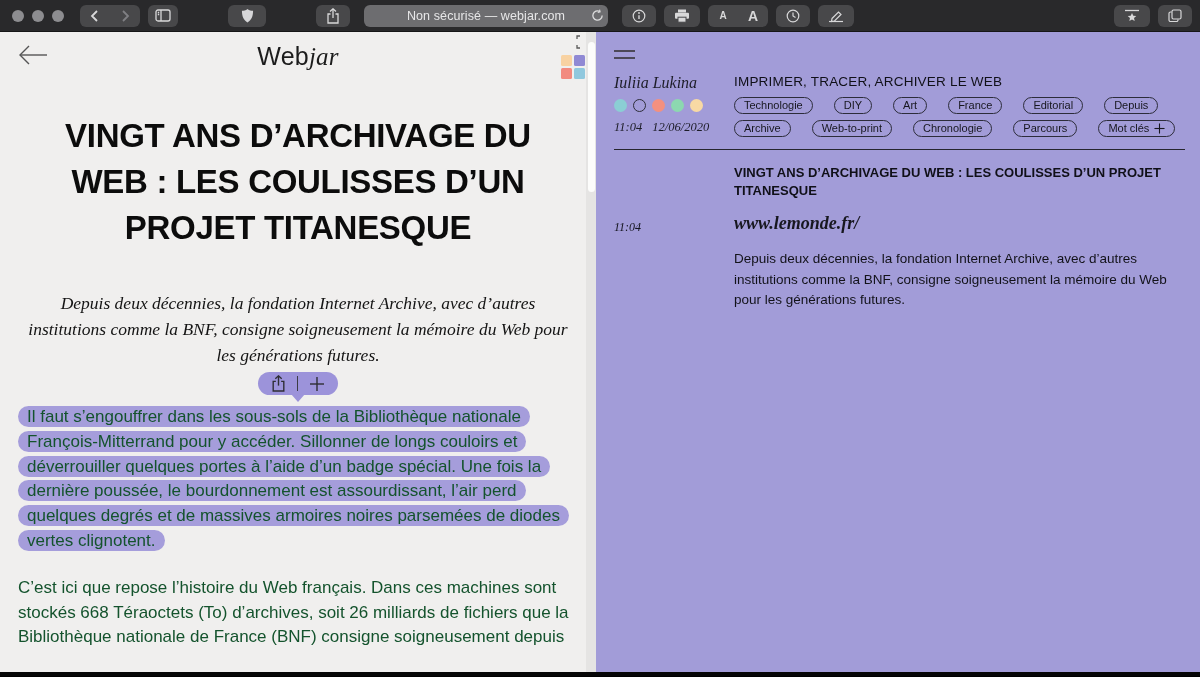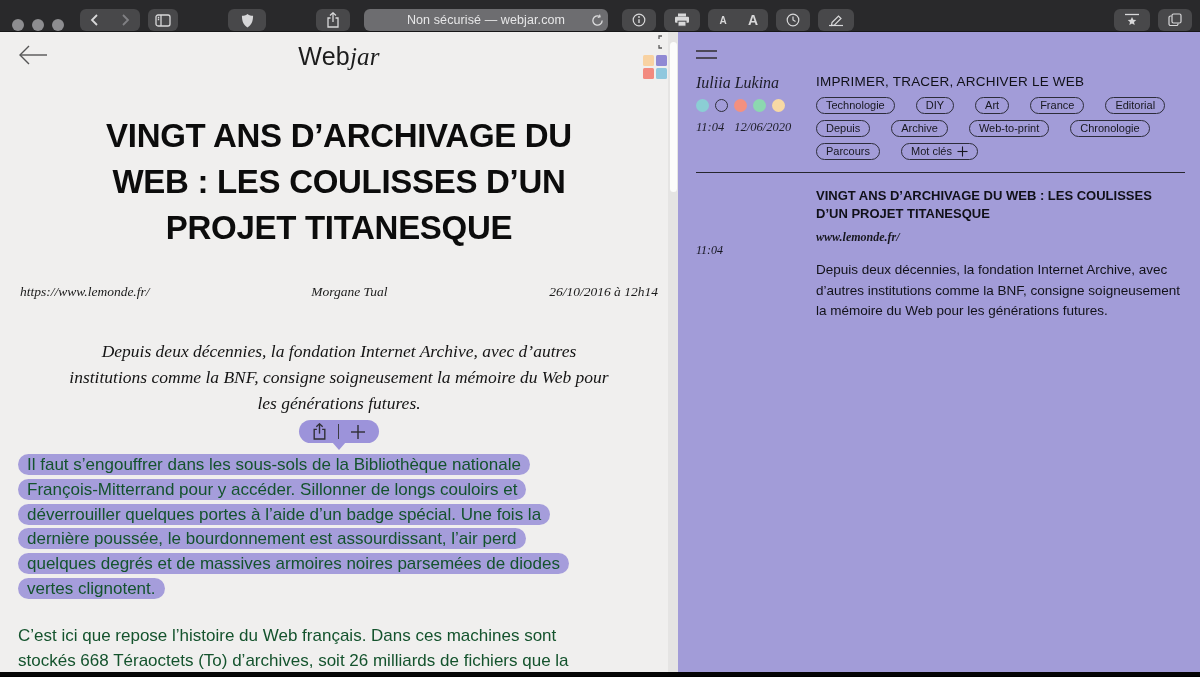"Non sécurisé — webjar.com" .chrome { align-items: flex-end -> center }
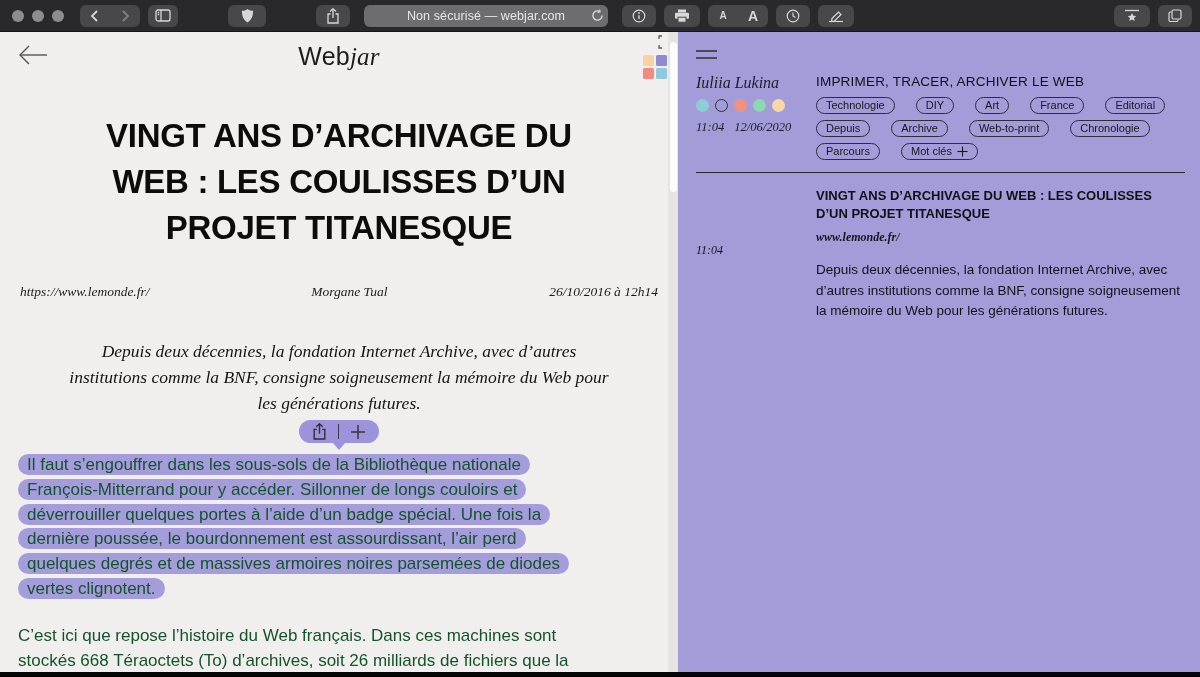"Webjar" .left-panel { width: 678px -> 596px }
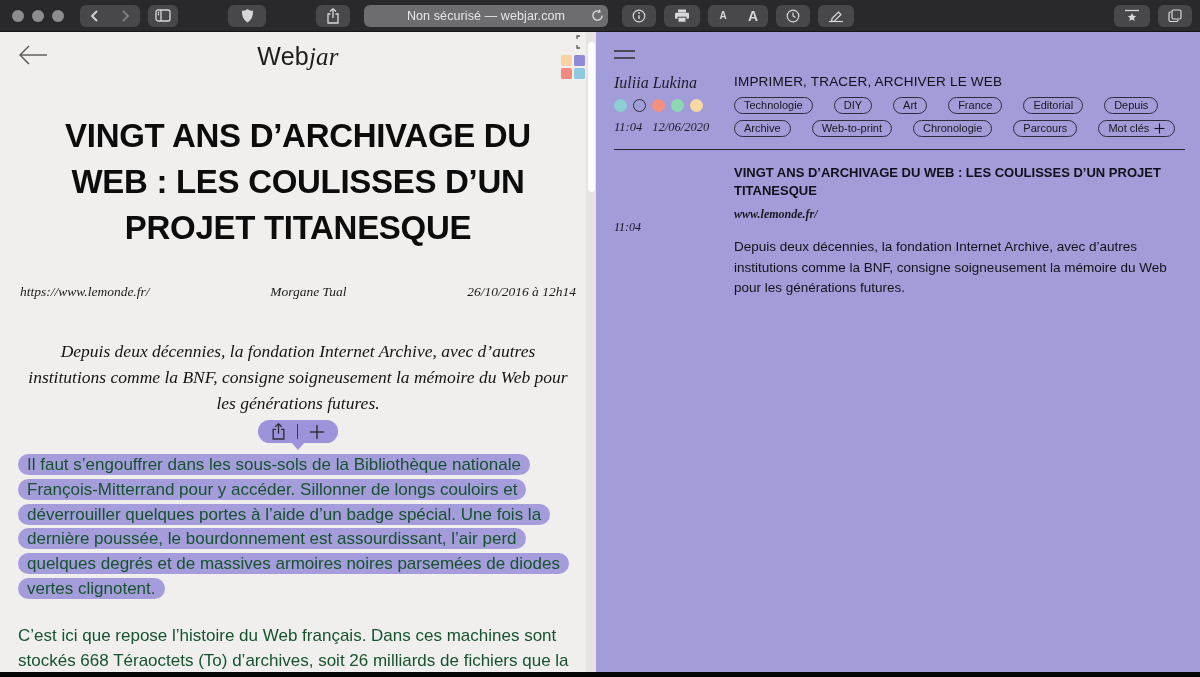"www.lemonde.fr/" .entry-source { font-size: 12px -> 18px; margin-top: 7px -> 13px }
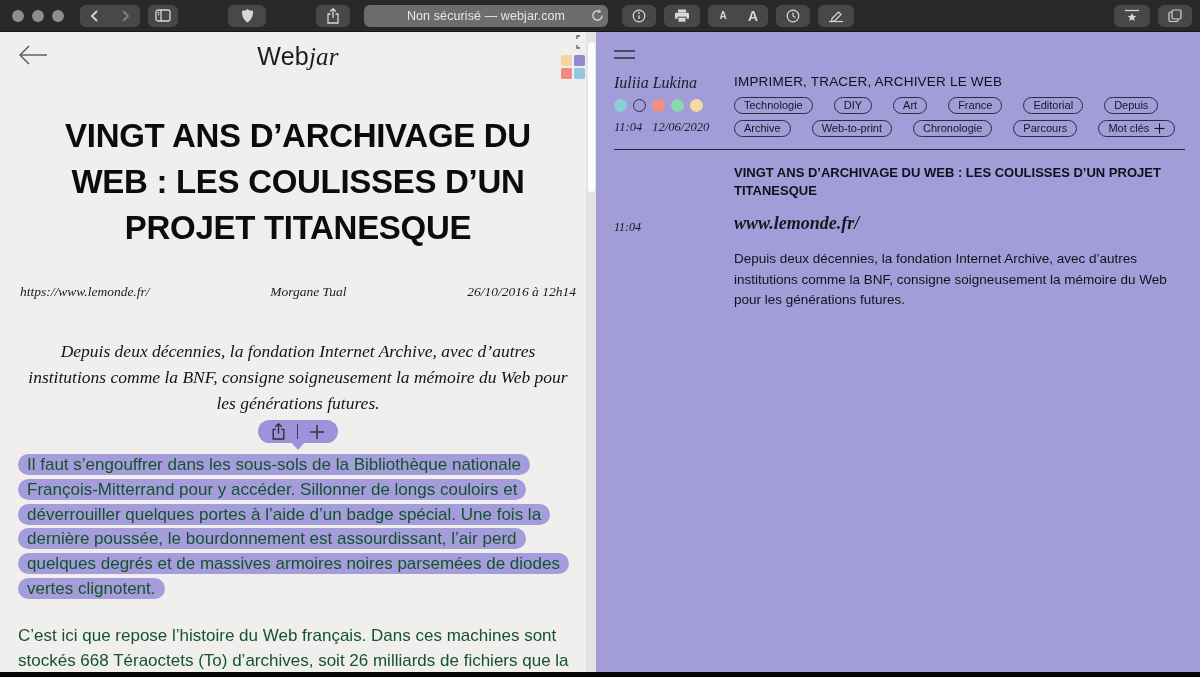"https://www.lemonde.fr/" div.byline { html: <div> <span>https://www.lemonde.fr/</span> <span>Morgane Tual</span> <span>26/10/2016 à 12h14</span> </div> -> none }
